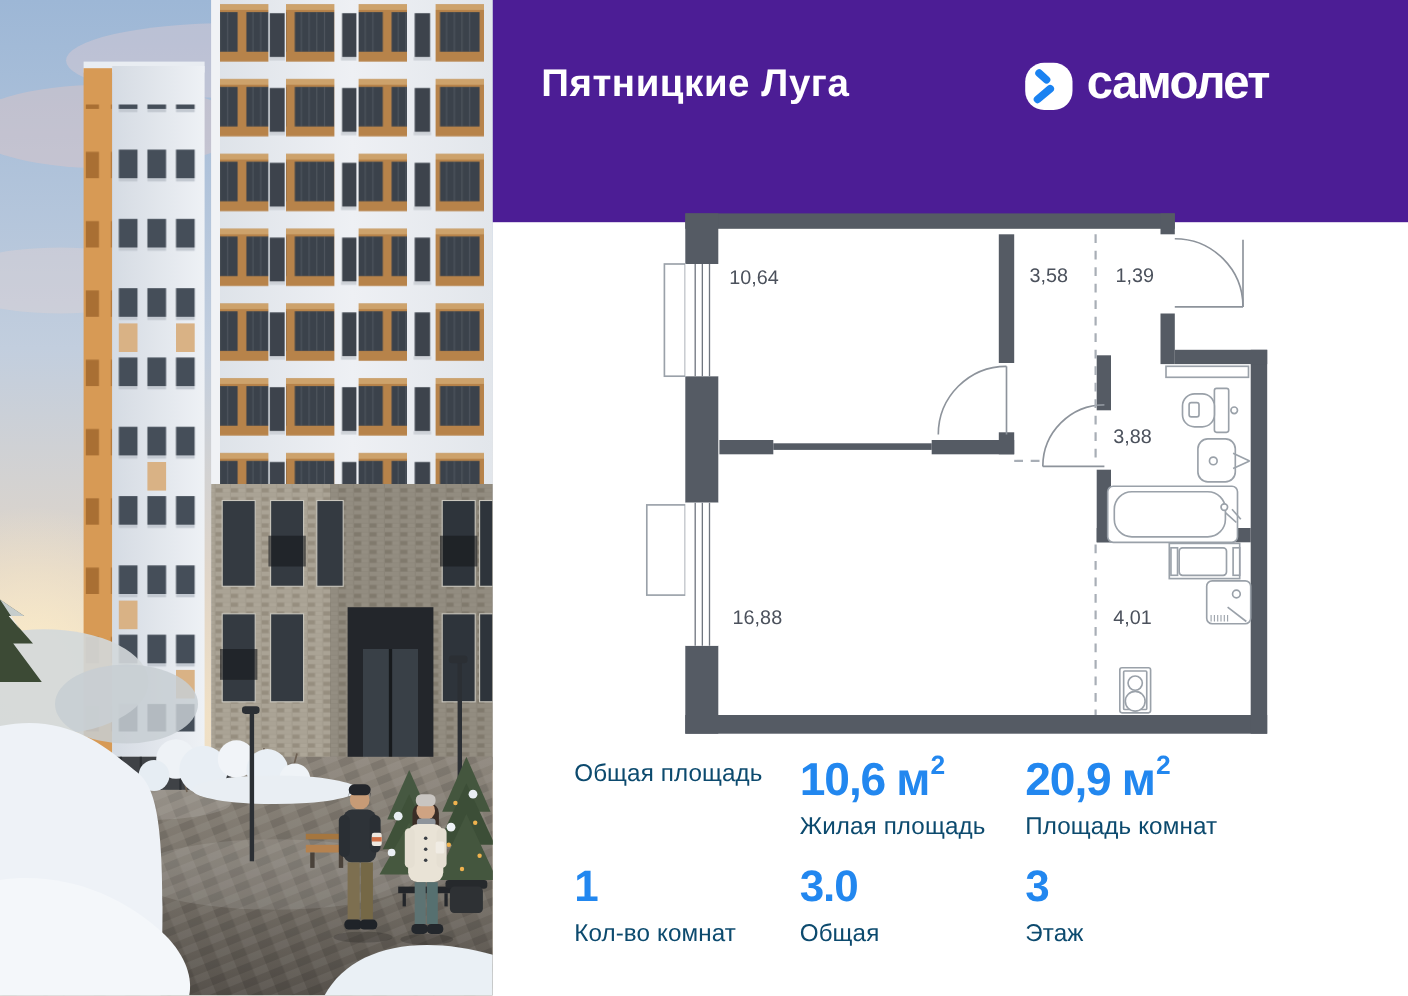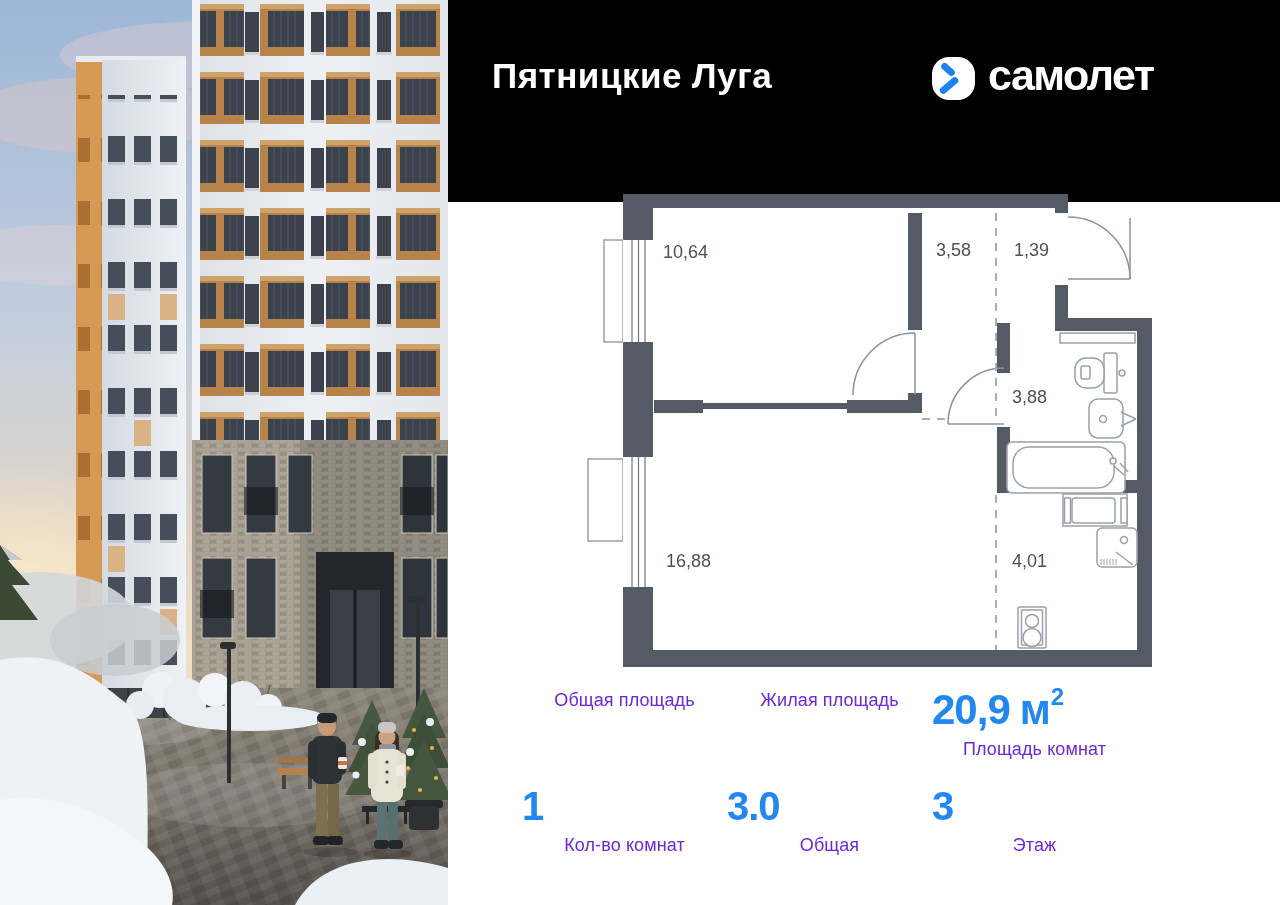"Пятницкие Луга" .hdr { background: #000000 -> #4c1d95 }
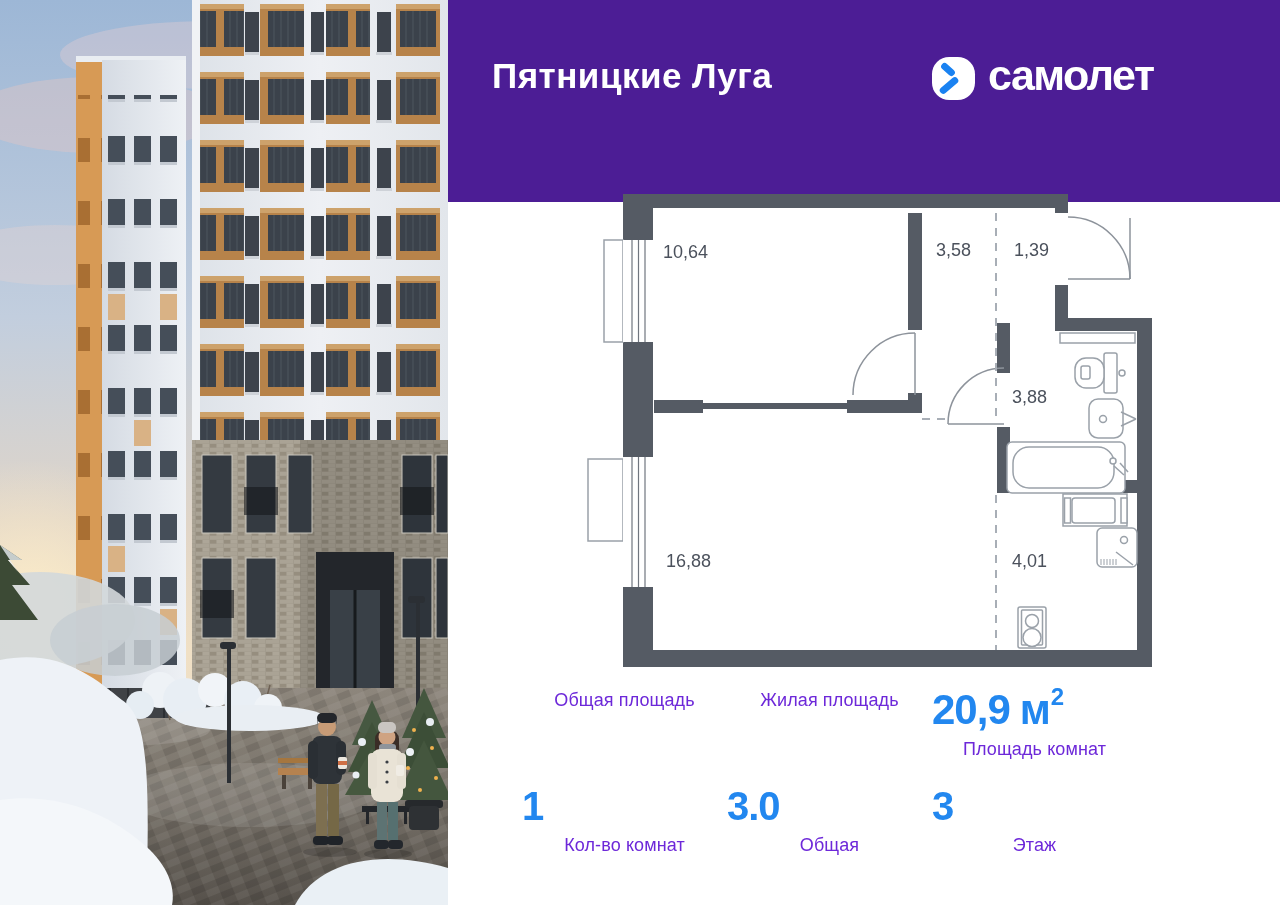"Общая площадь" .stat .lbl { color: #6d28d9 -> #0c4a6e; font-size: 18px -> 22px; text-align: center -> none }
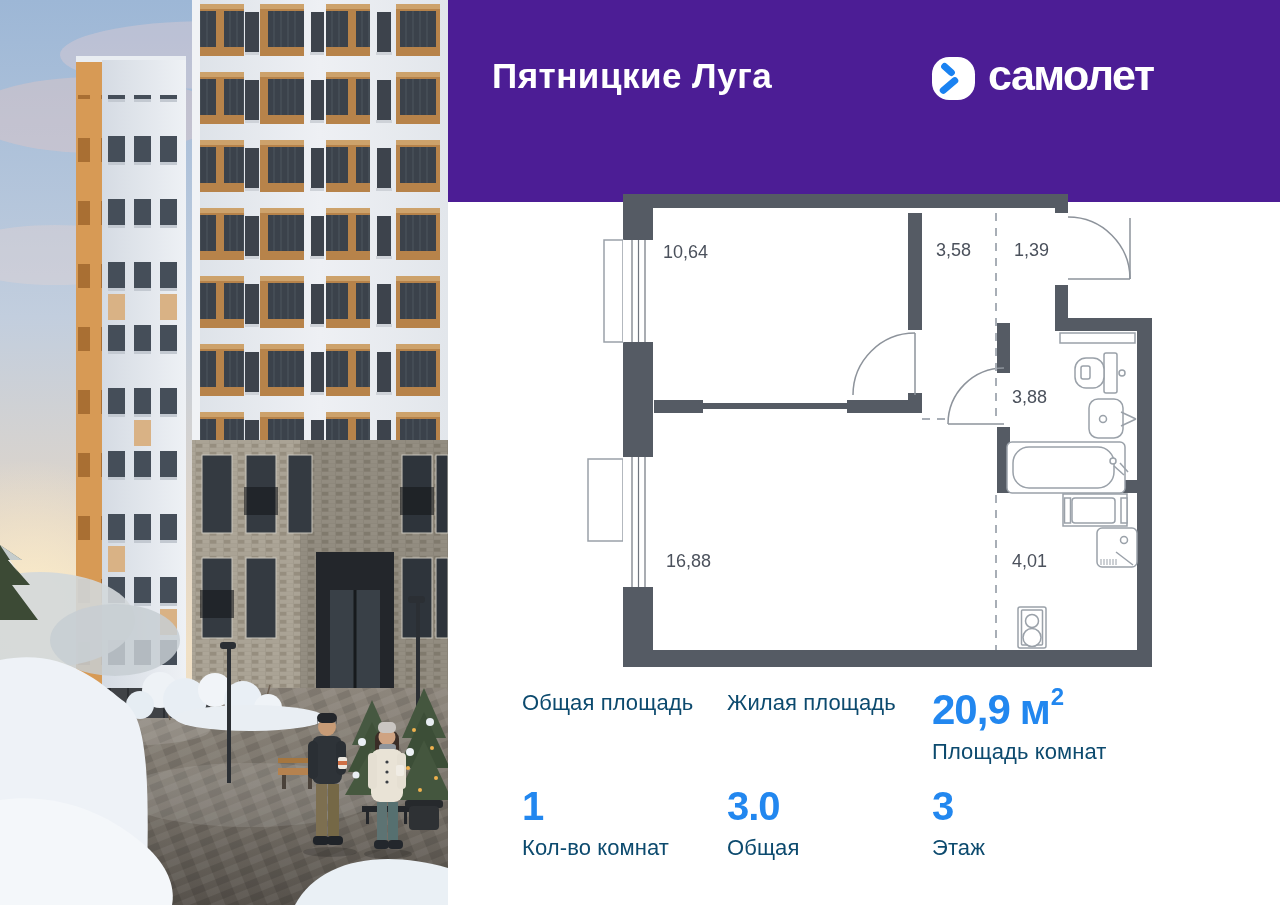"10,6 м2" div.num { html: none -> <div><span>10,6</span><span>м</span><span>2</span></div> }
